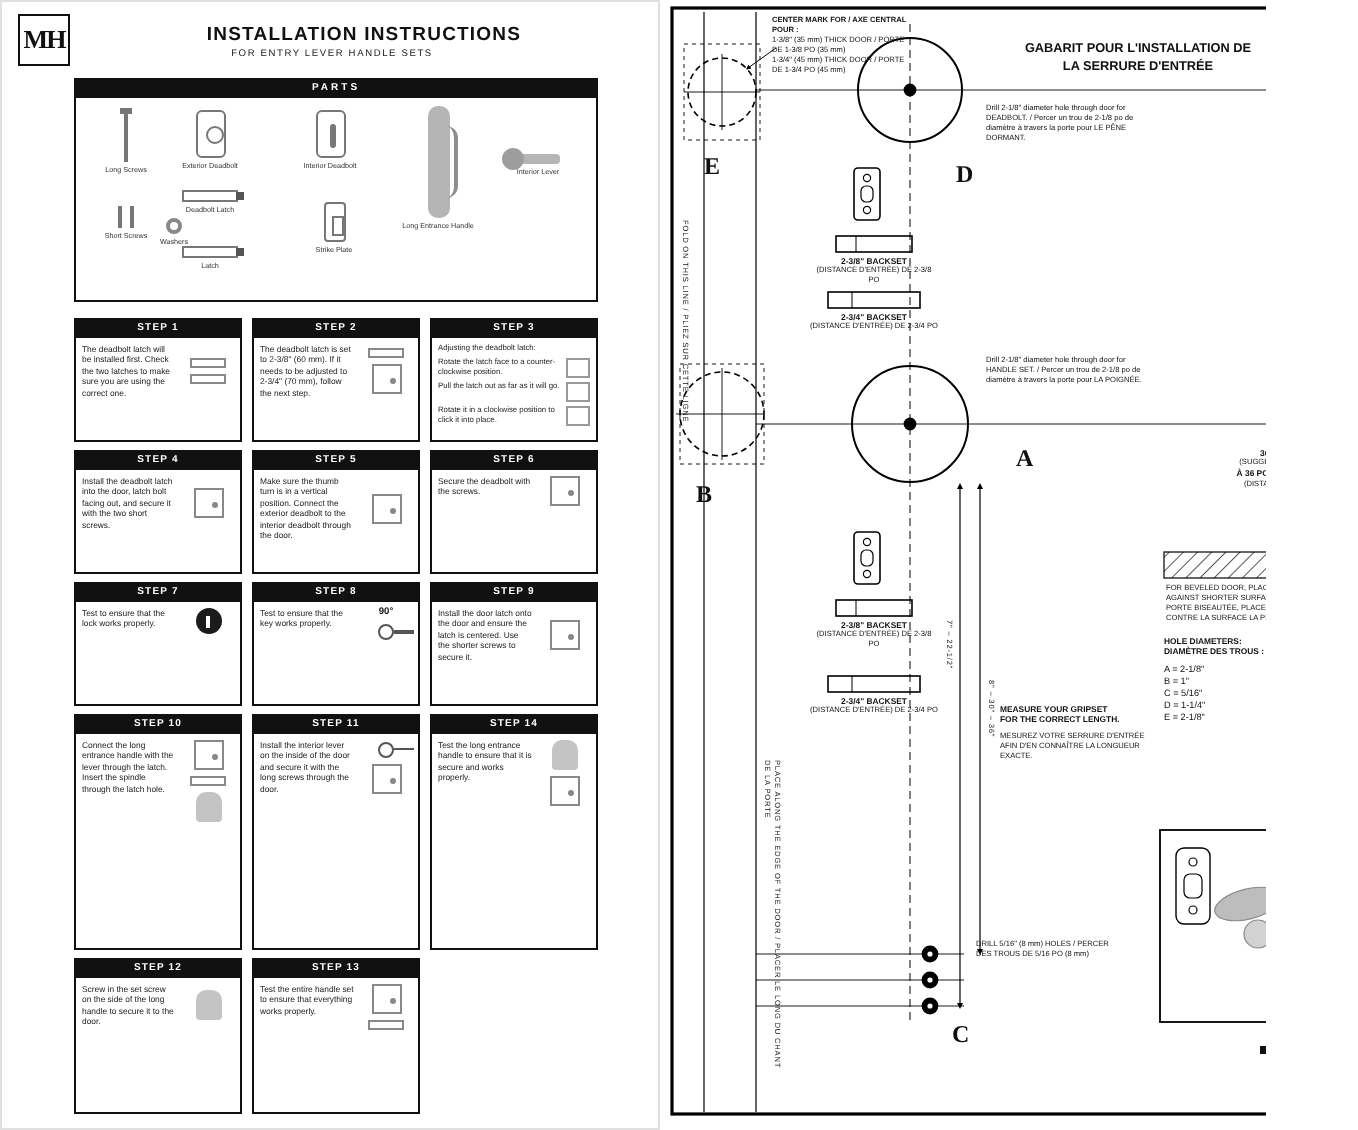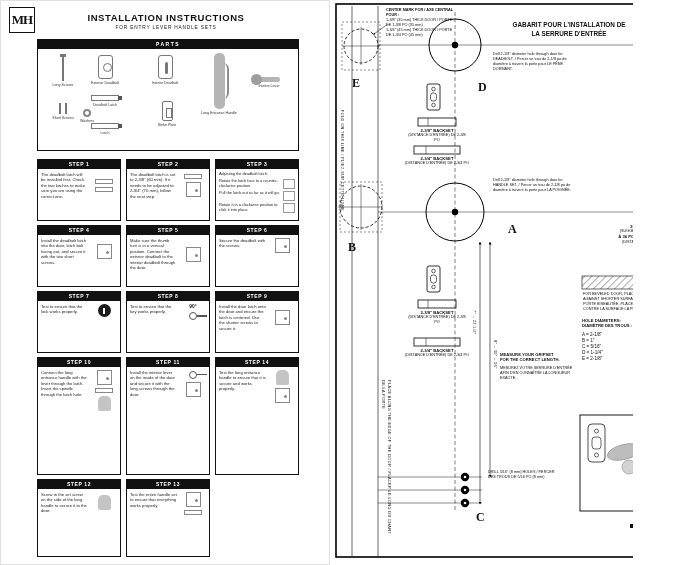"INSTALLATION INSTRUCTIONS" .lp-title { left: 30px -> 46px }
